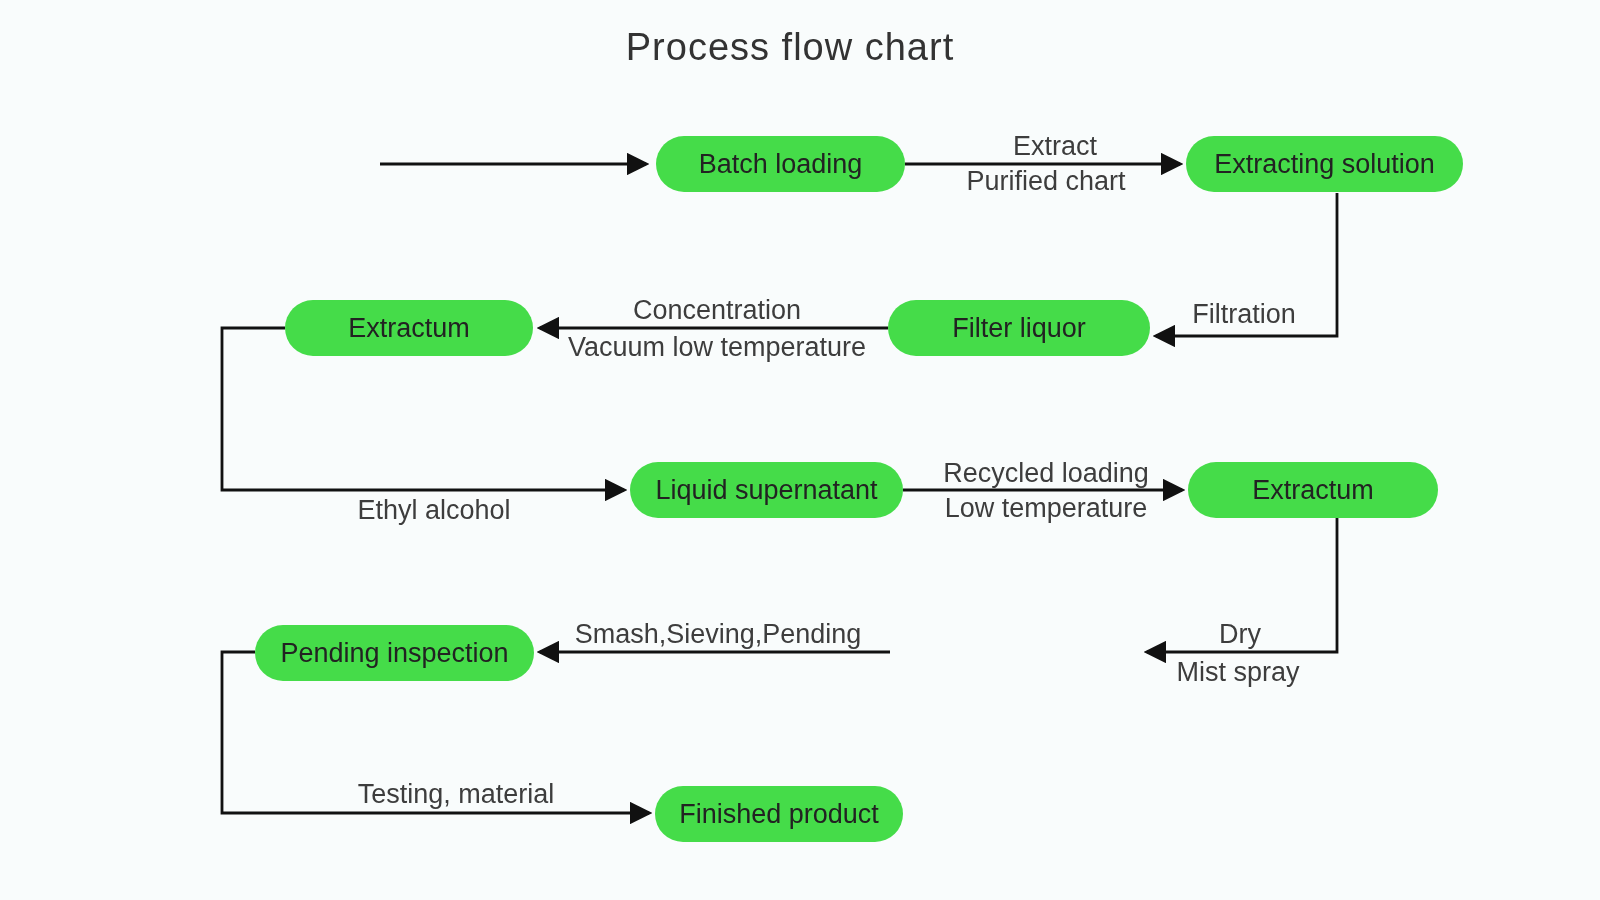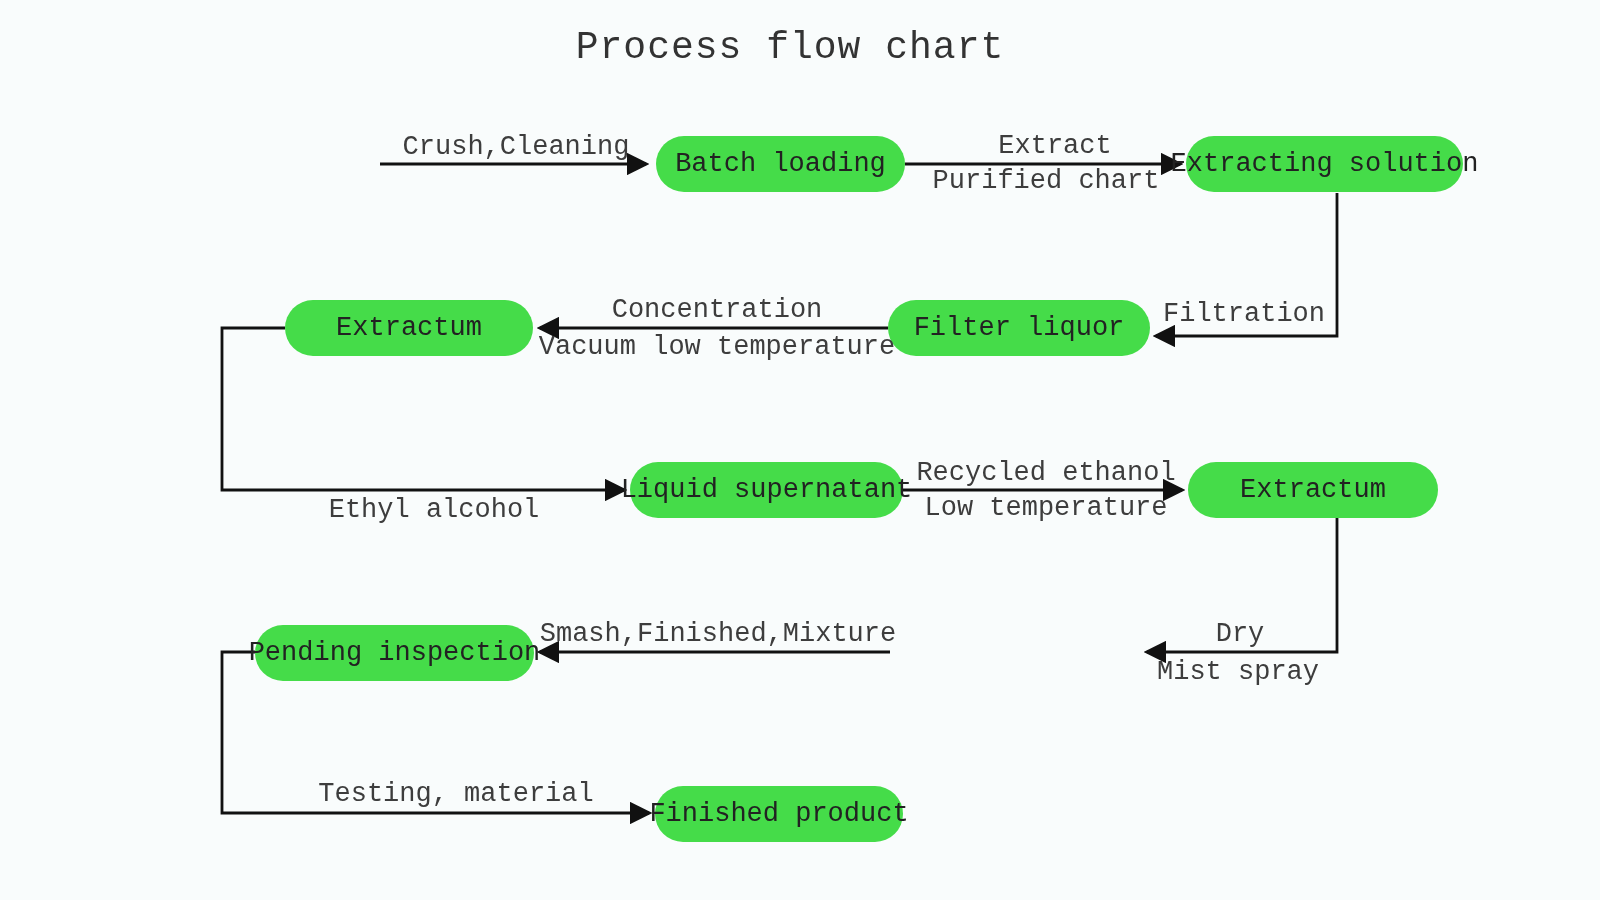"Process flow chart" .stage { font-family: Liberation Mono, monospace -> none }
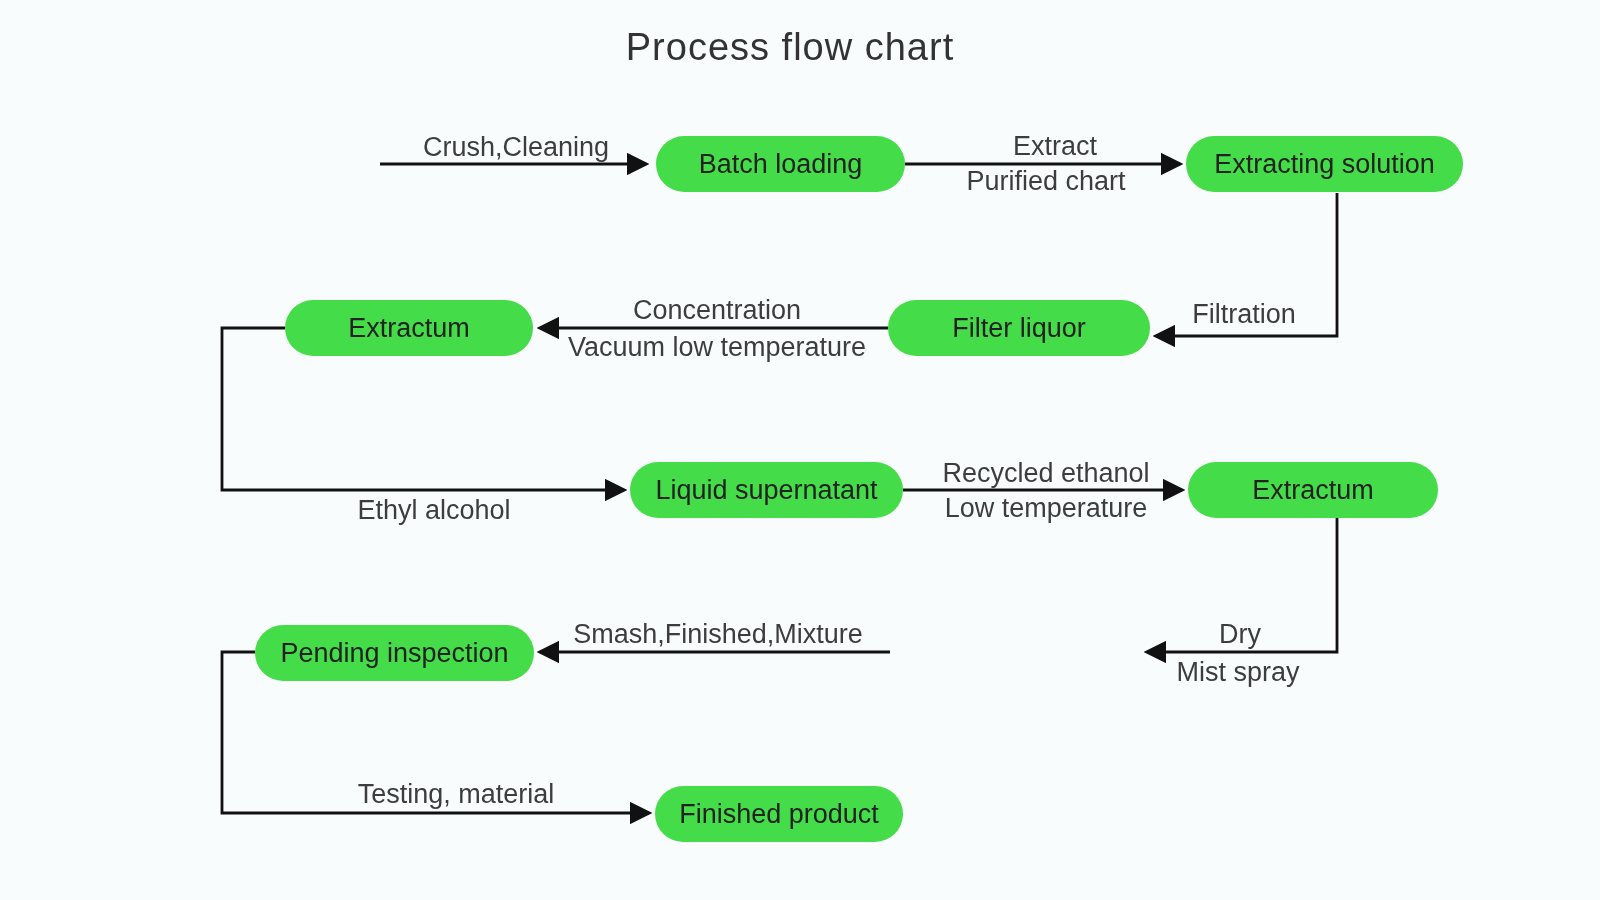"Crush,Cleaning" div.elabel { html: <div>Crush,Cleaning</div> -> none }
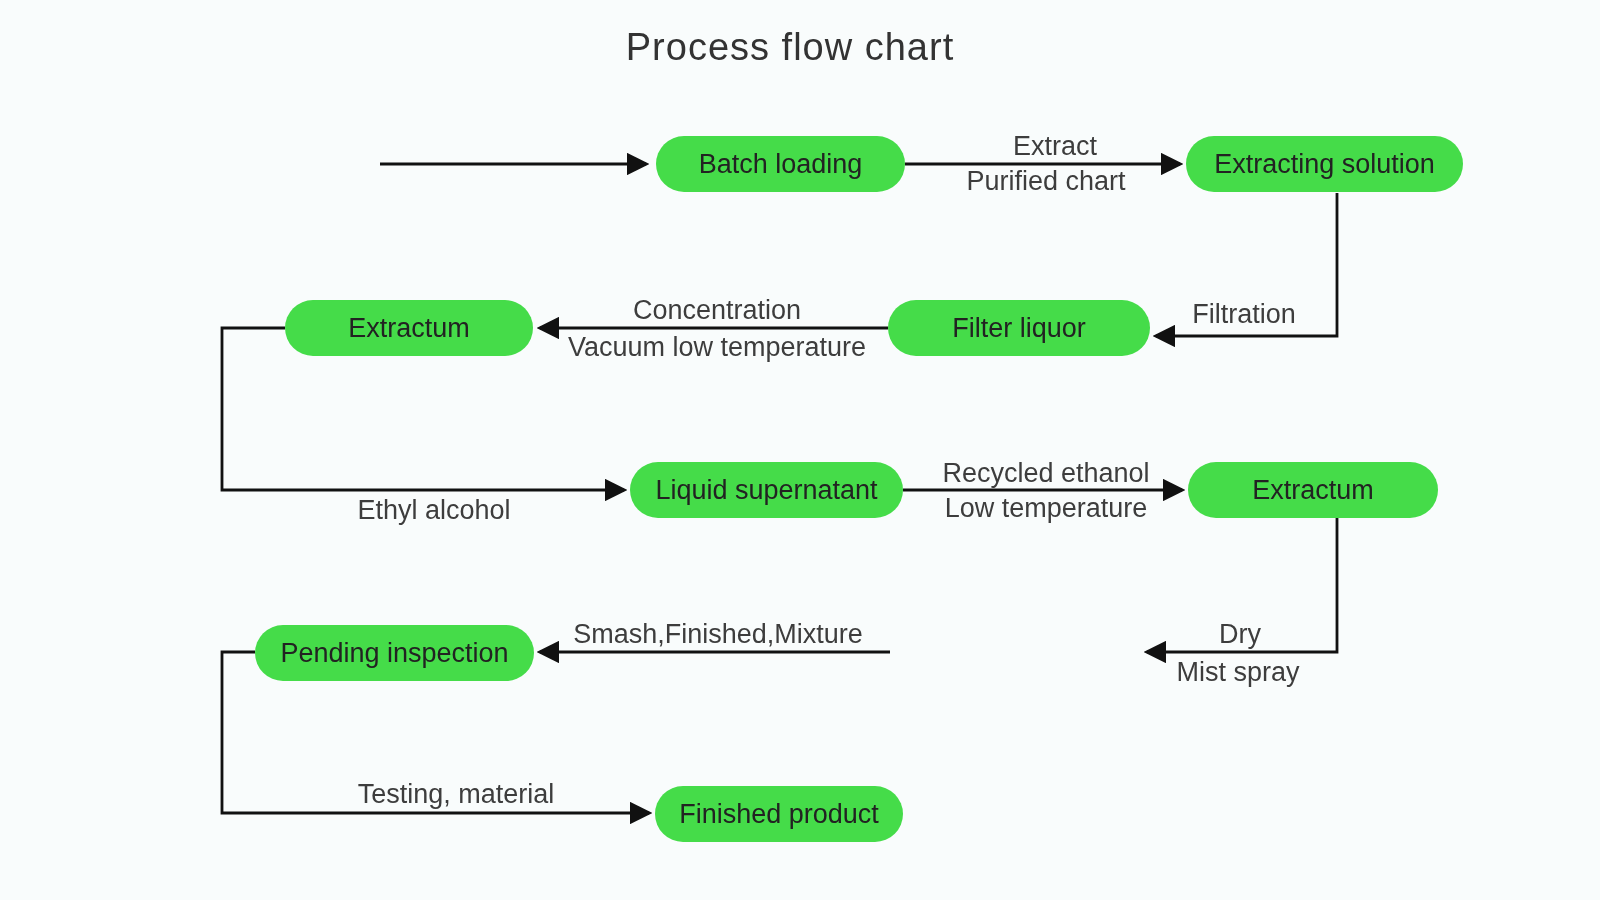"Recycled ethanol" div.elabel { text: ethanol -> loading }
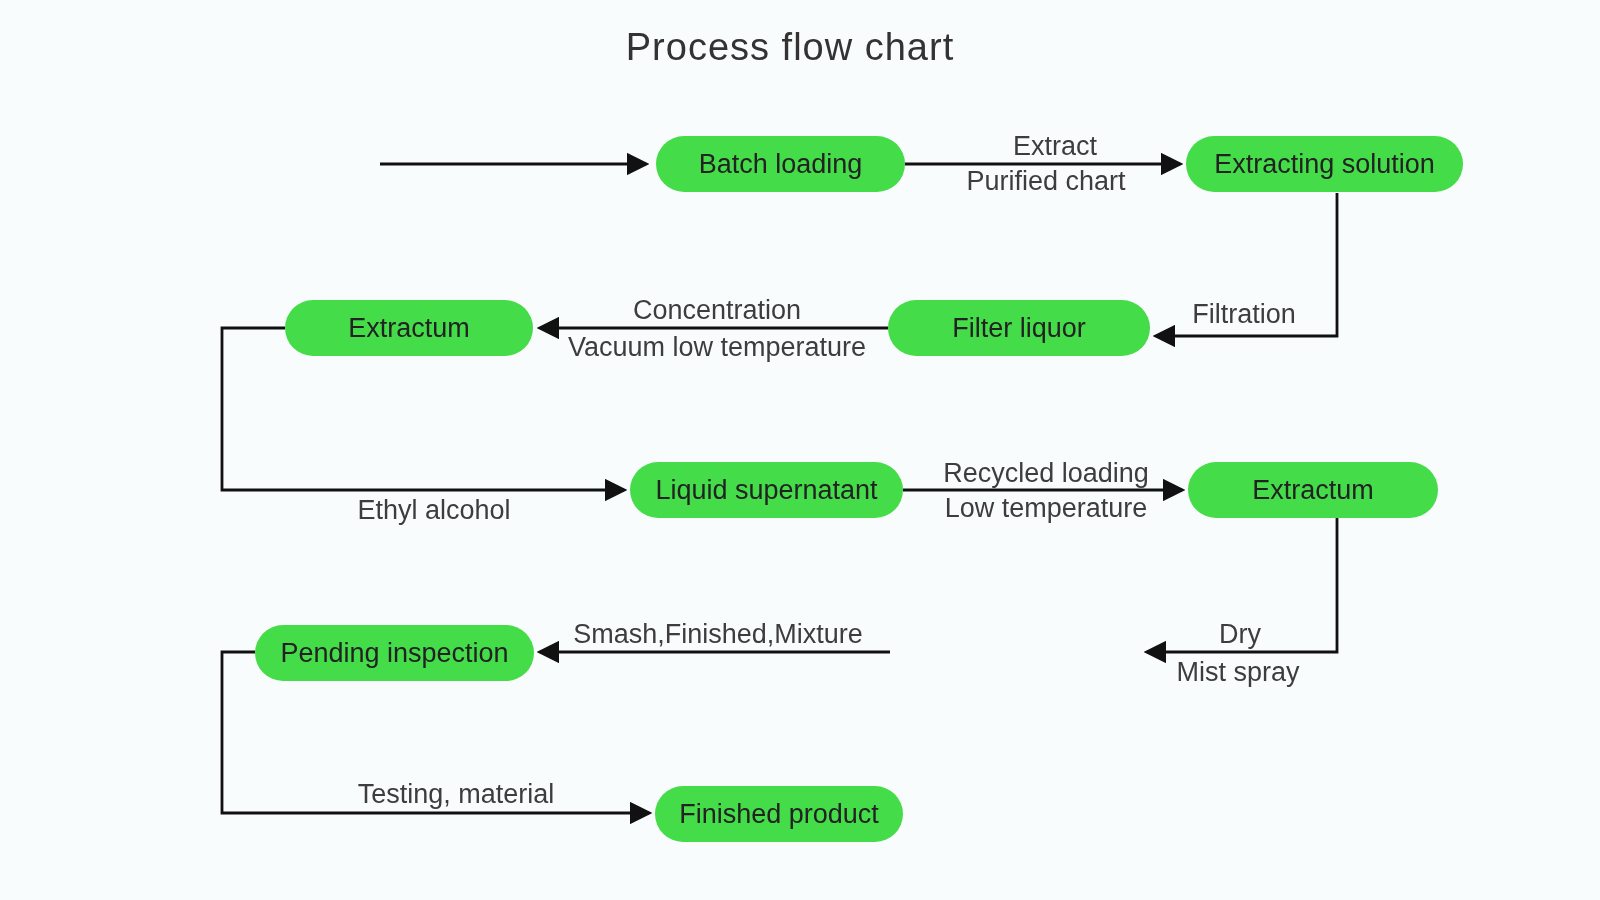"Smash,Finished,Mixture" div.elabel { text: Smash,Finished,Mixture -> Smash,Sieving,Pending }
